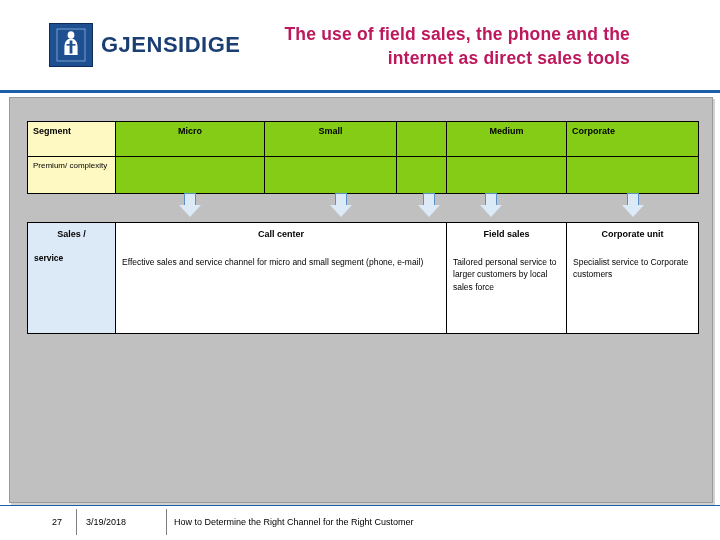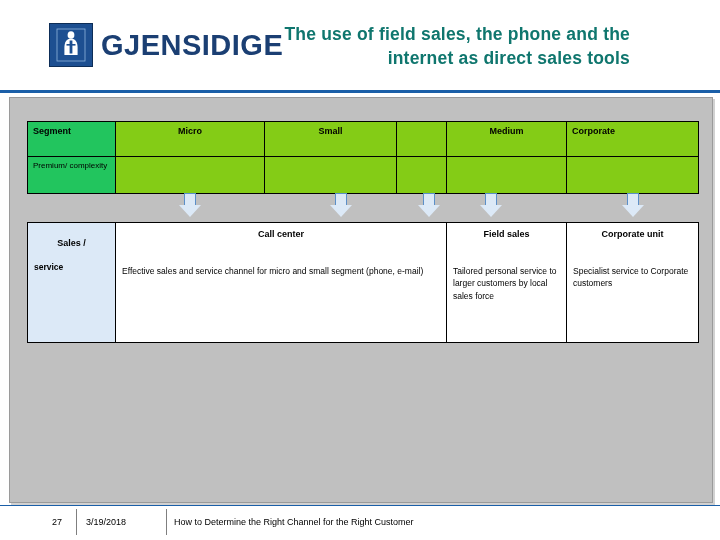"GJENSIDIGE" .logo-text { font-size: 29px -> 22px }
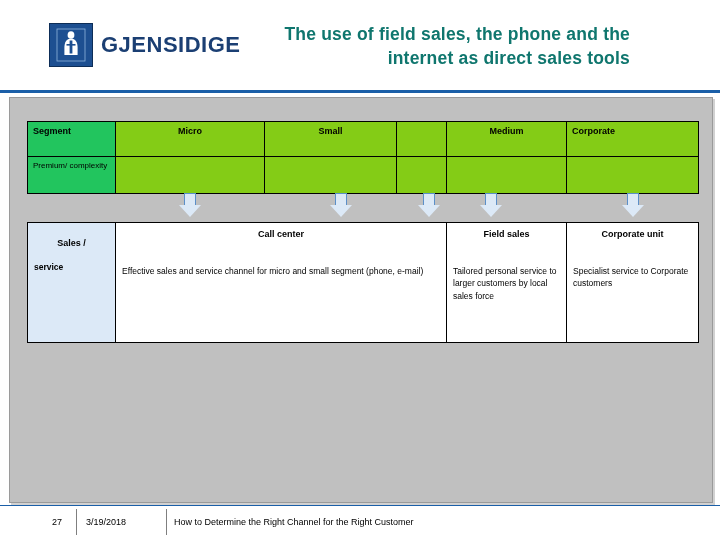"The use of field sales," .title { color: #0f766e -> #be185d }
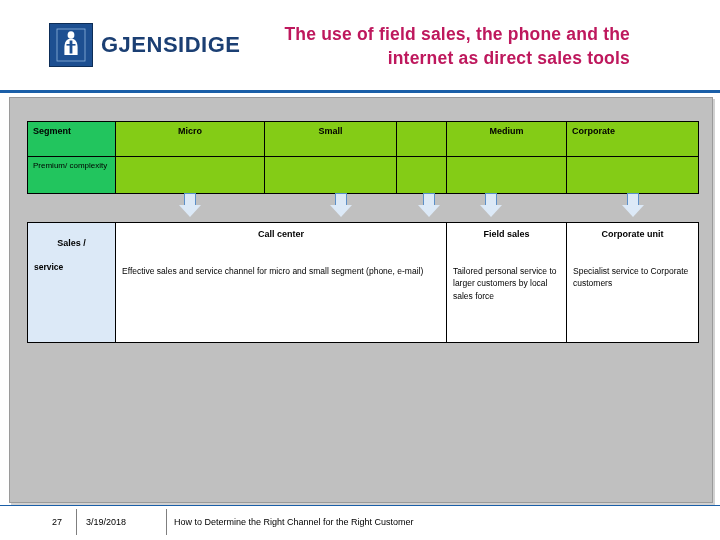"Segment" td.label-cell { background: #22c55e -> #fef9c3 }
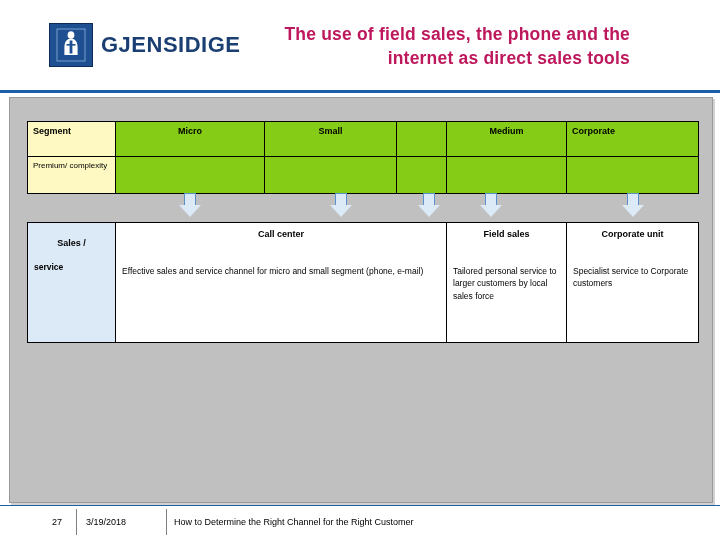"Sales /" .chan-table td.label-cell { padding-top: 14px -> 5px }
